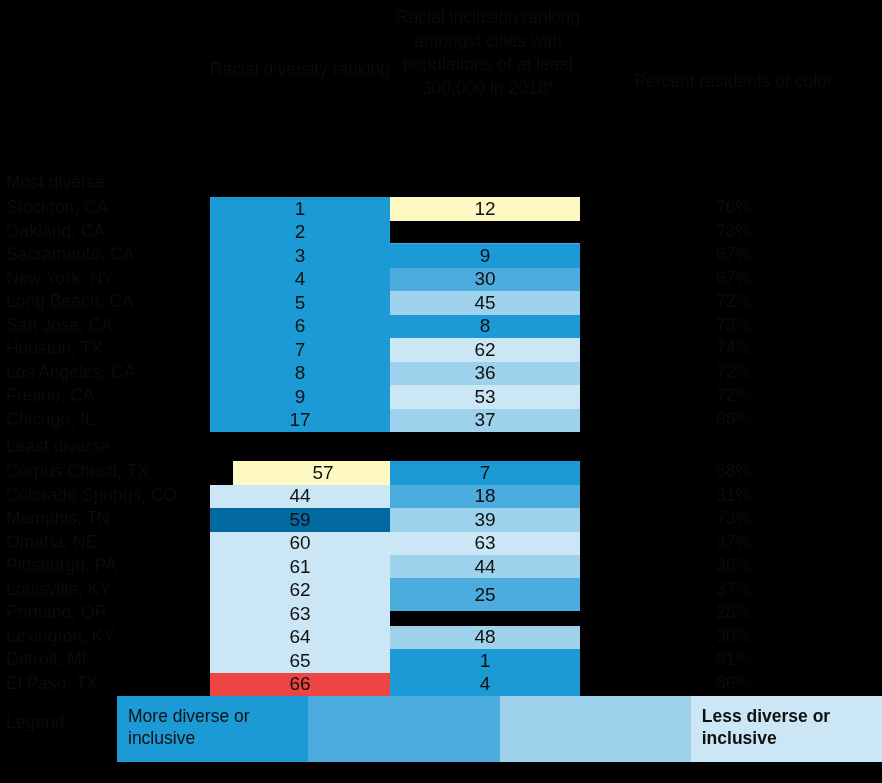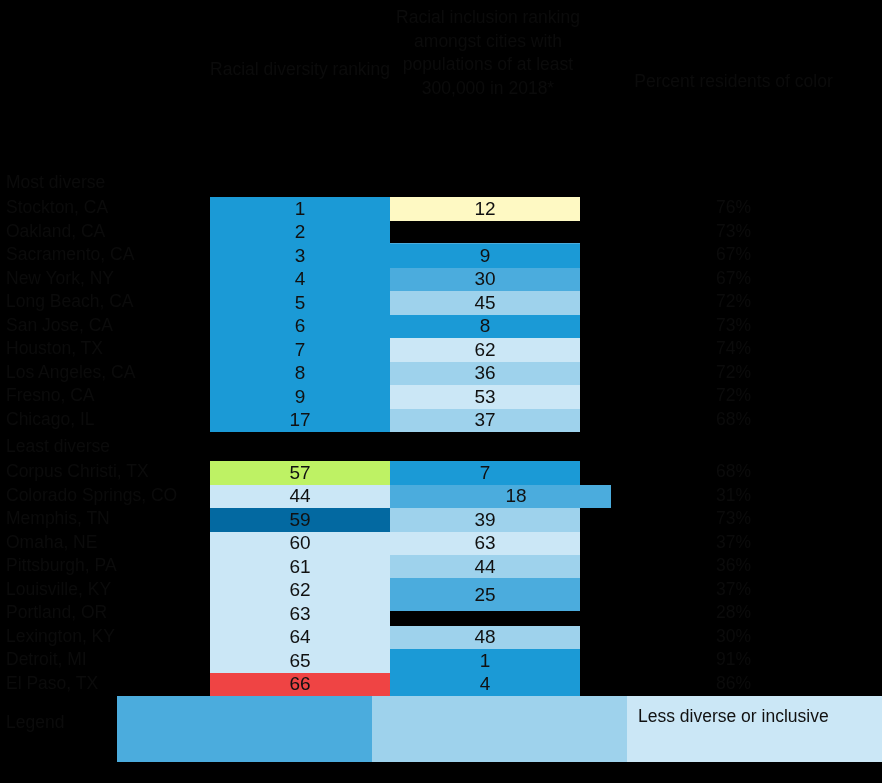"57" div.cell { background: #bef264 -> #fef9c3; margin-left: none -> 23px }
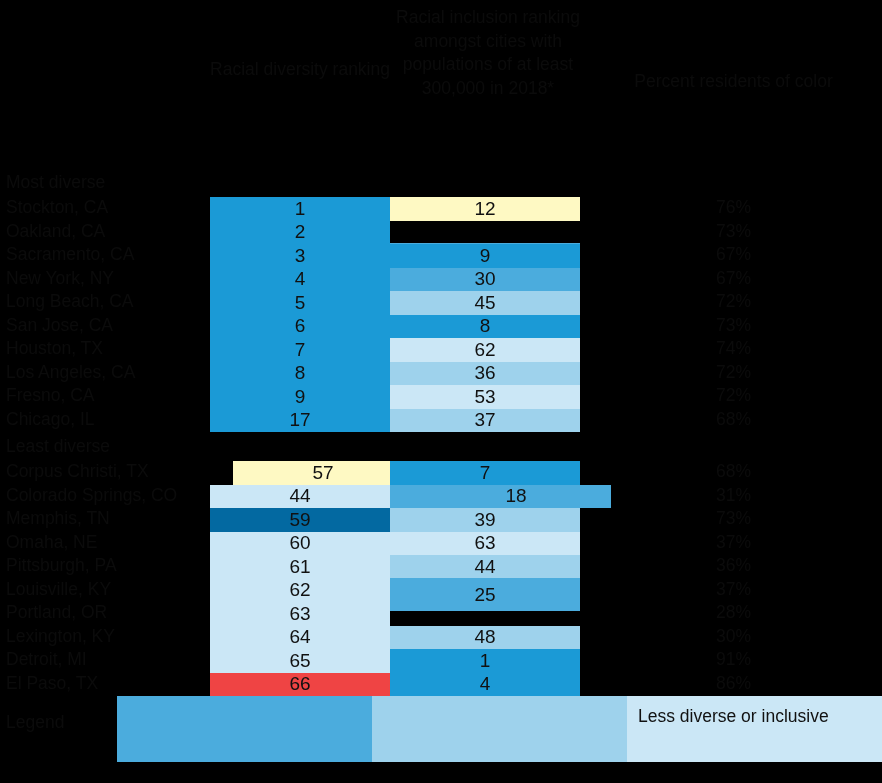"18" div.cell { padding-left: 31px -> none }
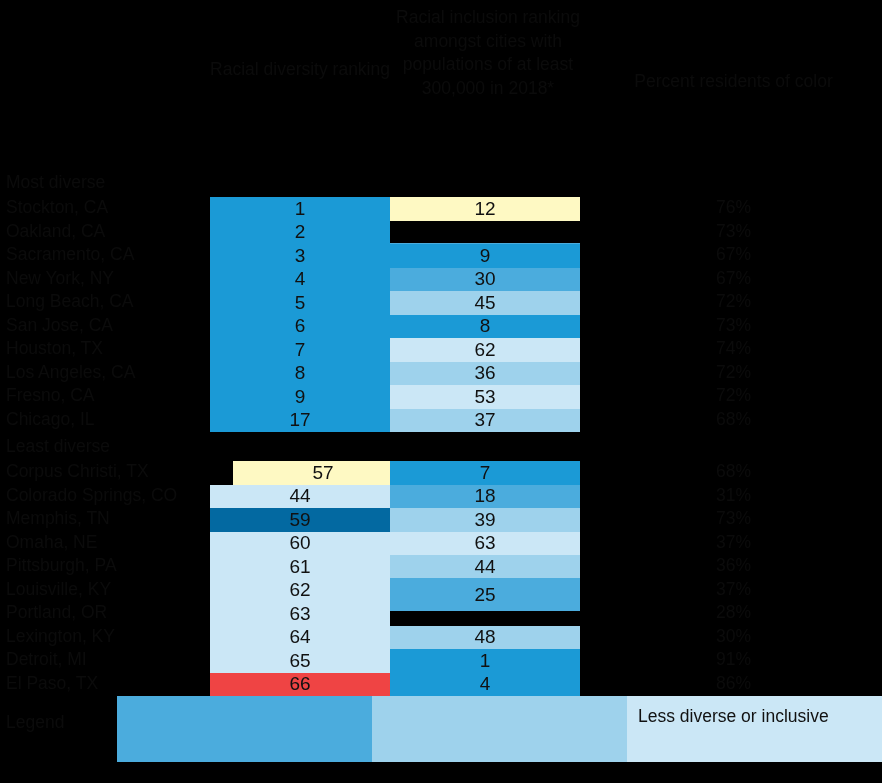"More diverse or inclusive" div.legend-seg { html: none -> <div> <span>More diverse or inclusive</span> </div> }
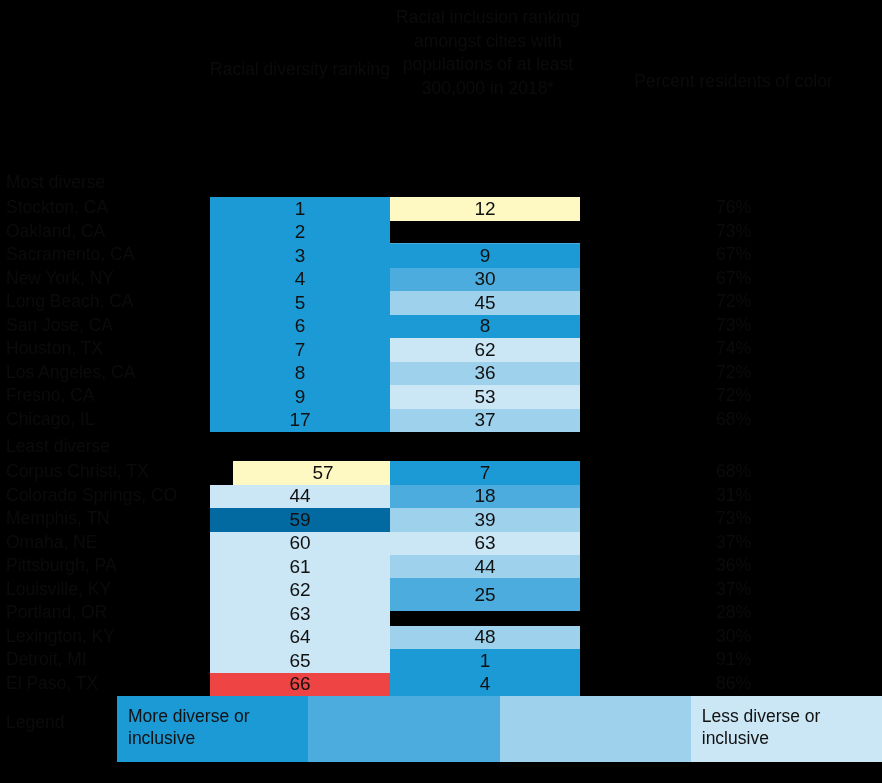"Less diverse or inclusive" div.legend-seg { font-weight: none -> bold }
